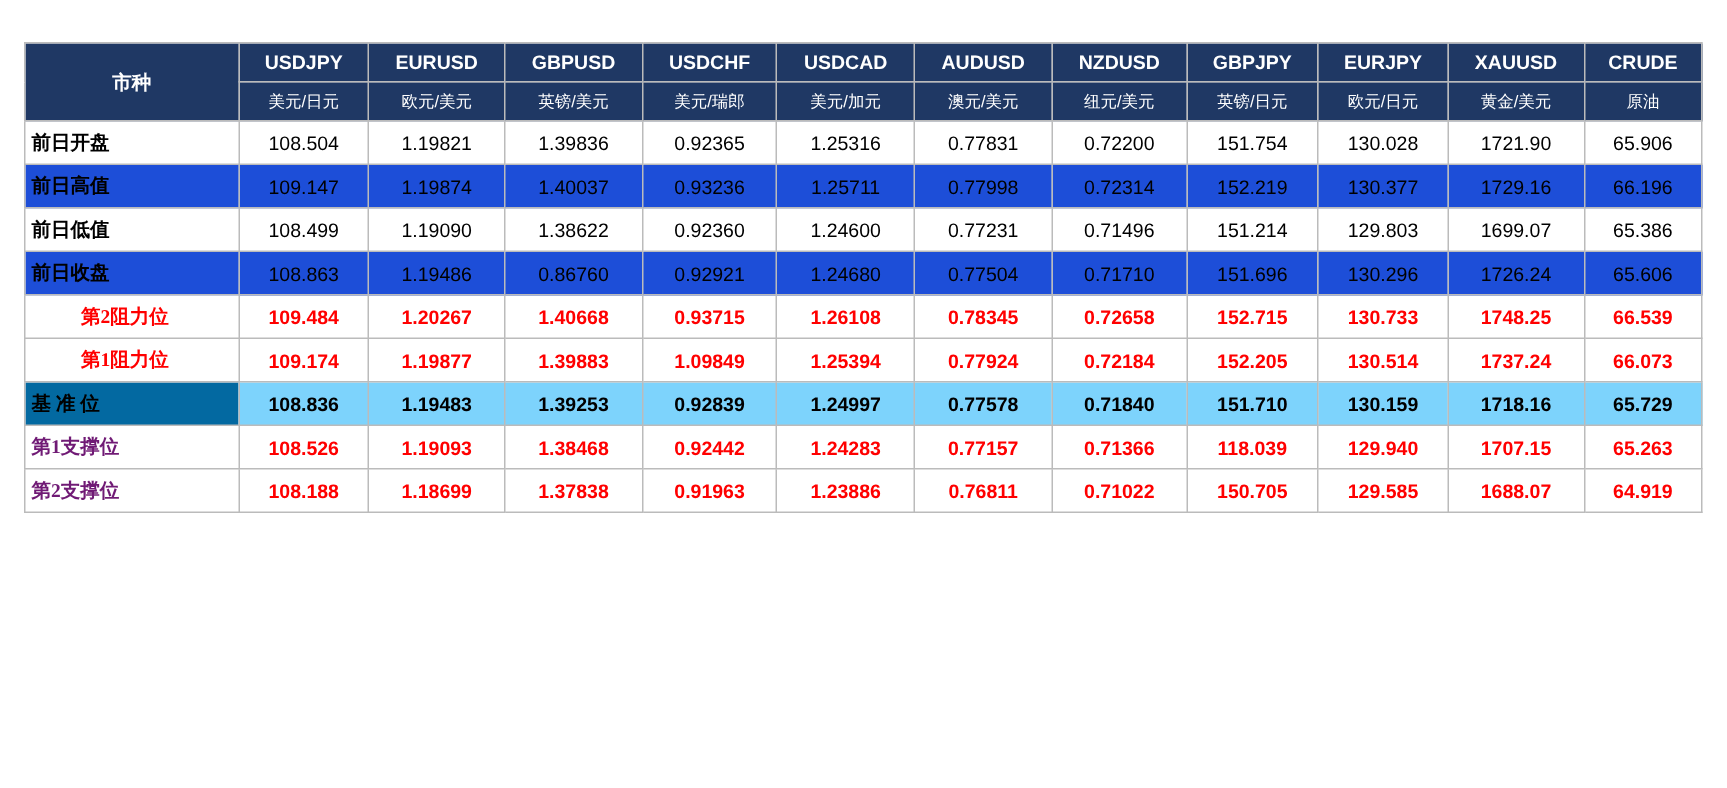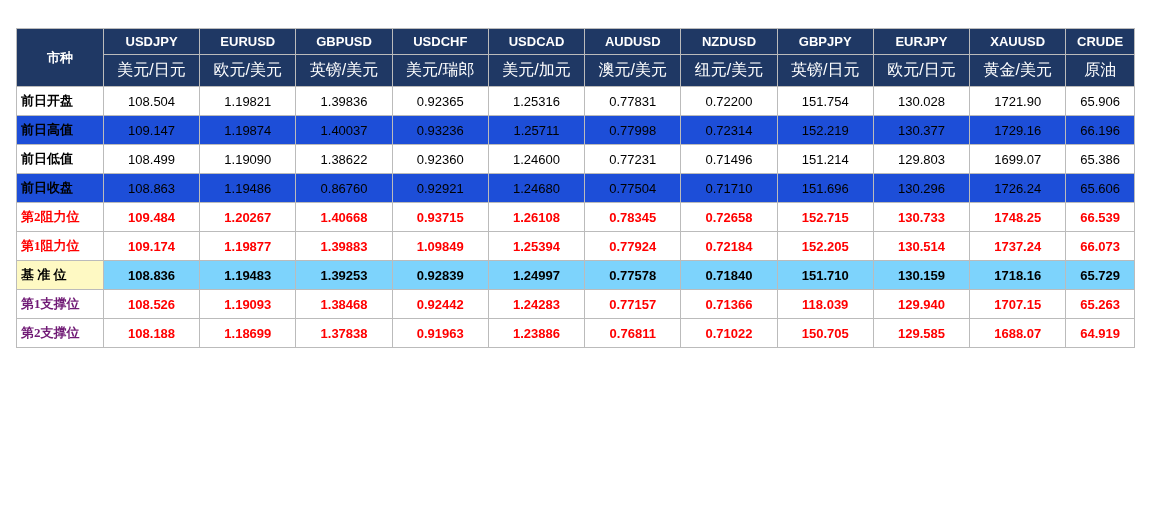"美元/日元" .header-row-2 th { font-size: 16px -> 11px }
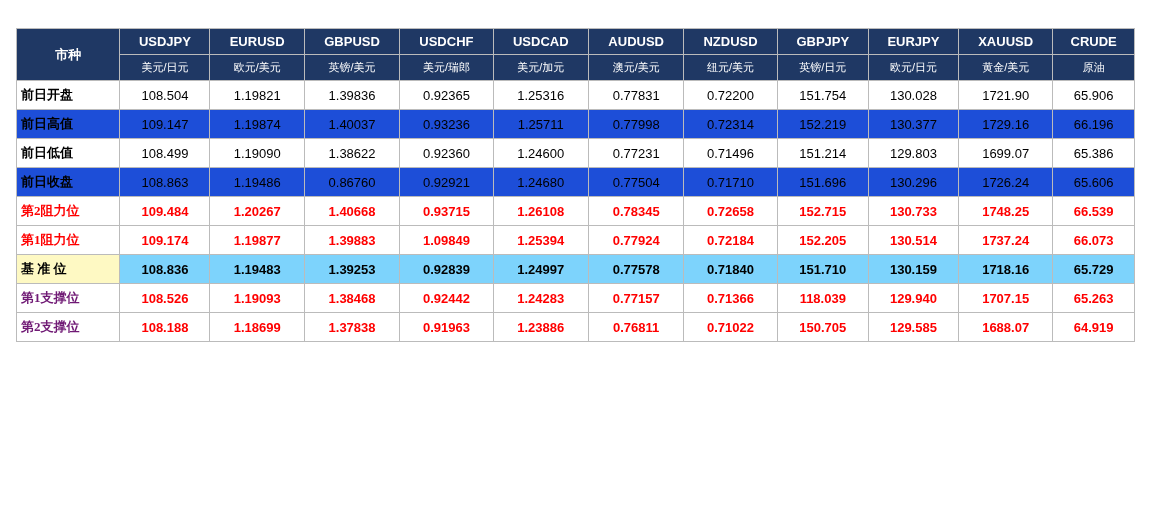"第2阻力位" .resist-row td.label-cell { padding-left: none -> 37px }
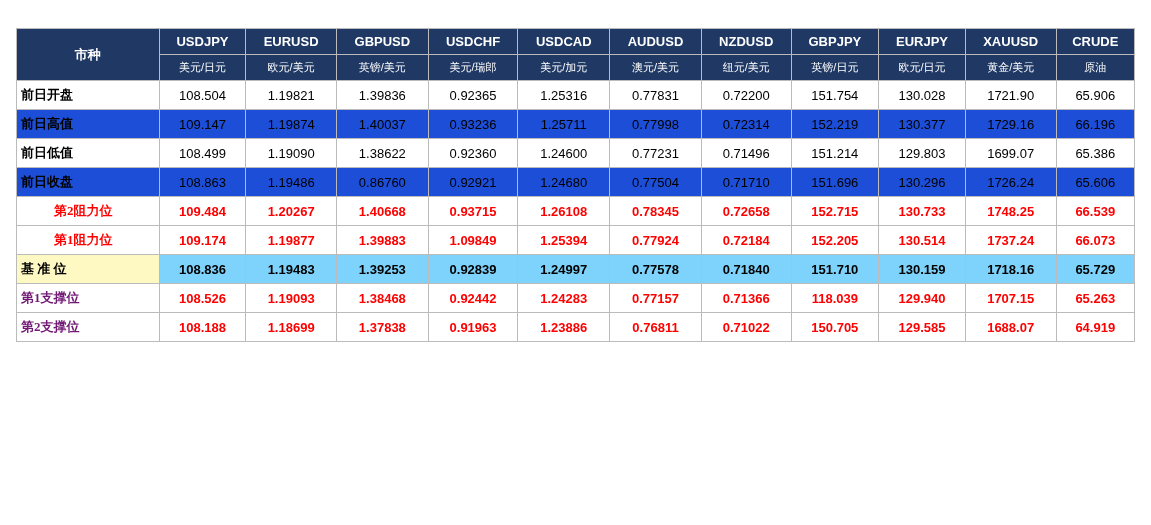"基 准 位" .base-row td.label-cell { background: #fef9c3 -> #0369a1 }
